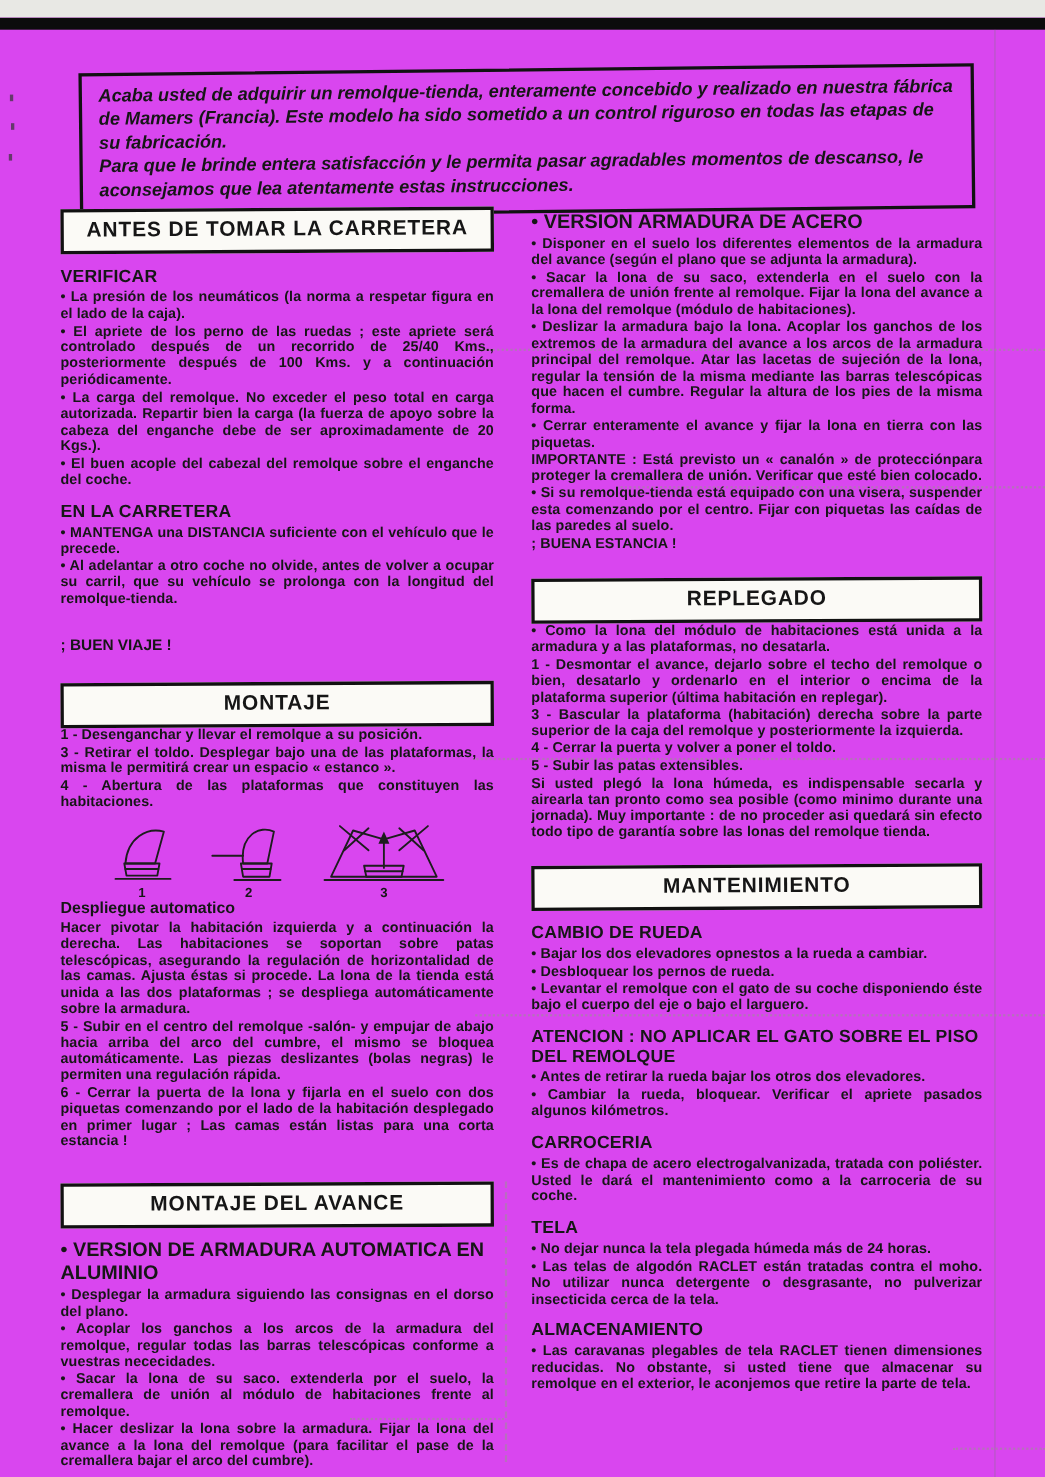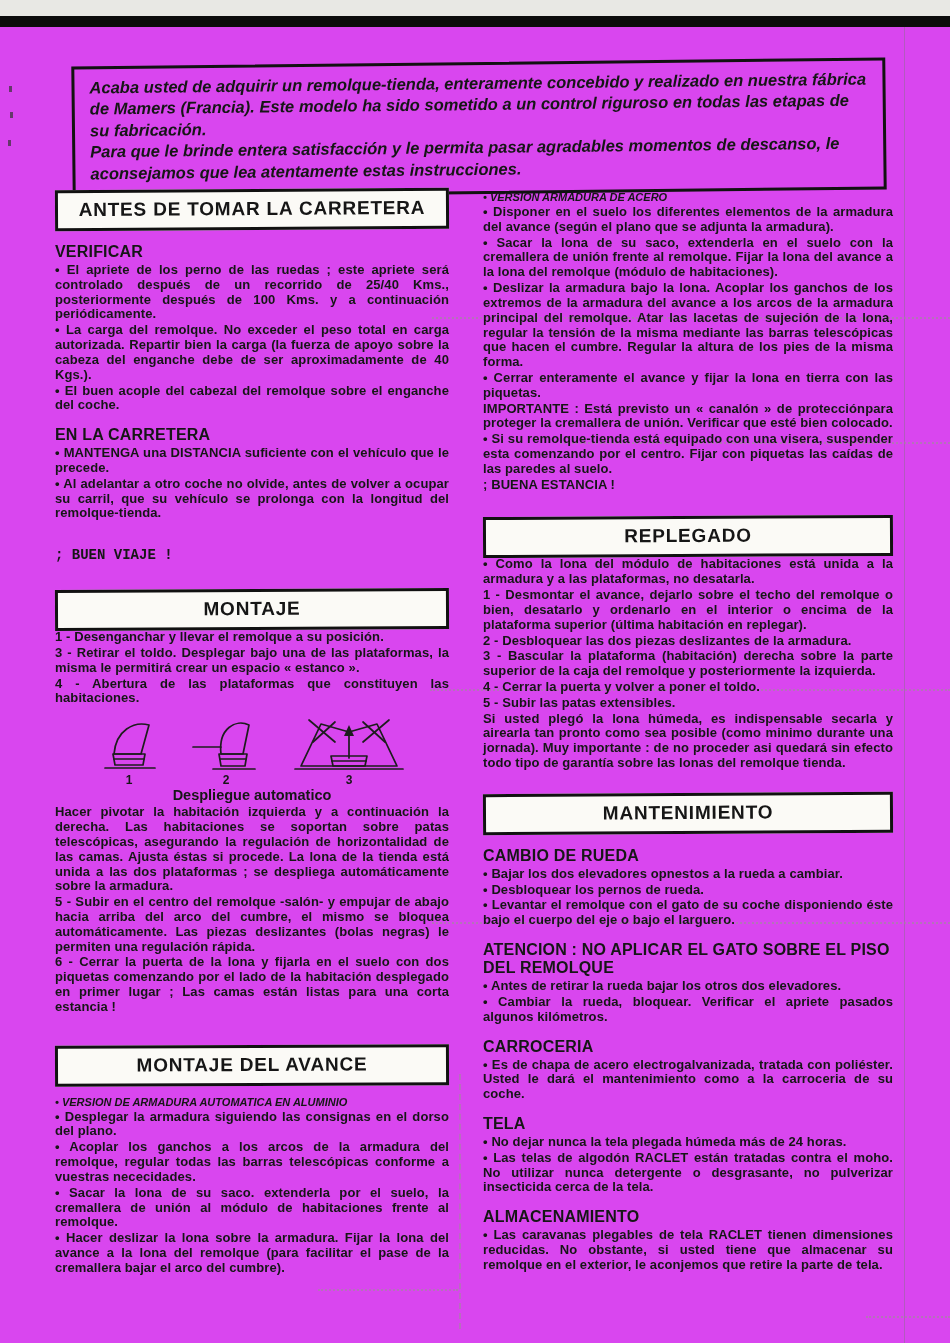"VERSION ARMADURA DE ACERO" .ital-head { font-size: 11px -> 18px; font-style: italic -> none }
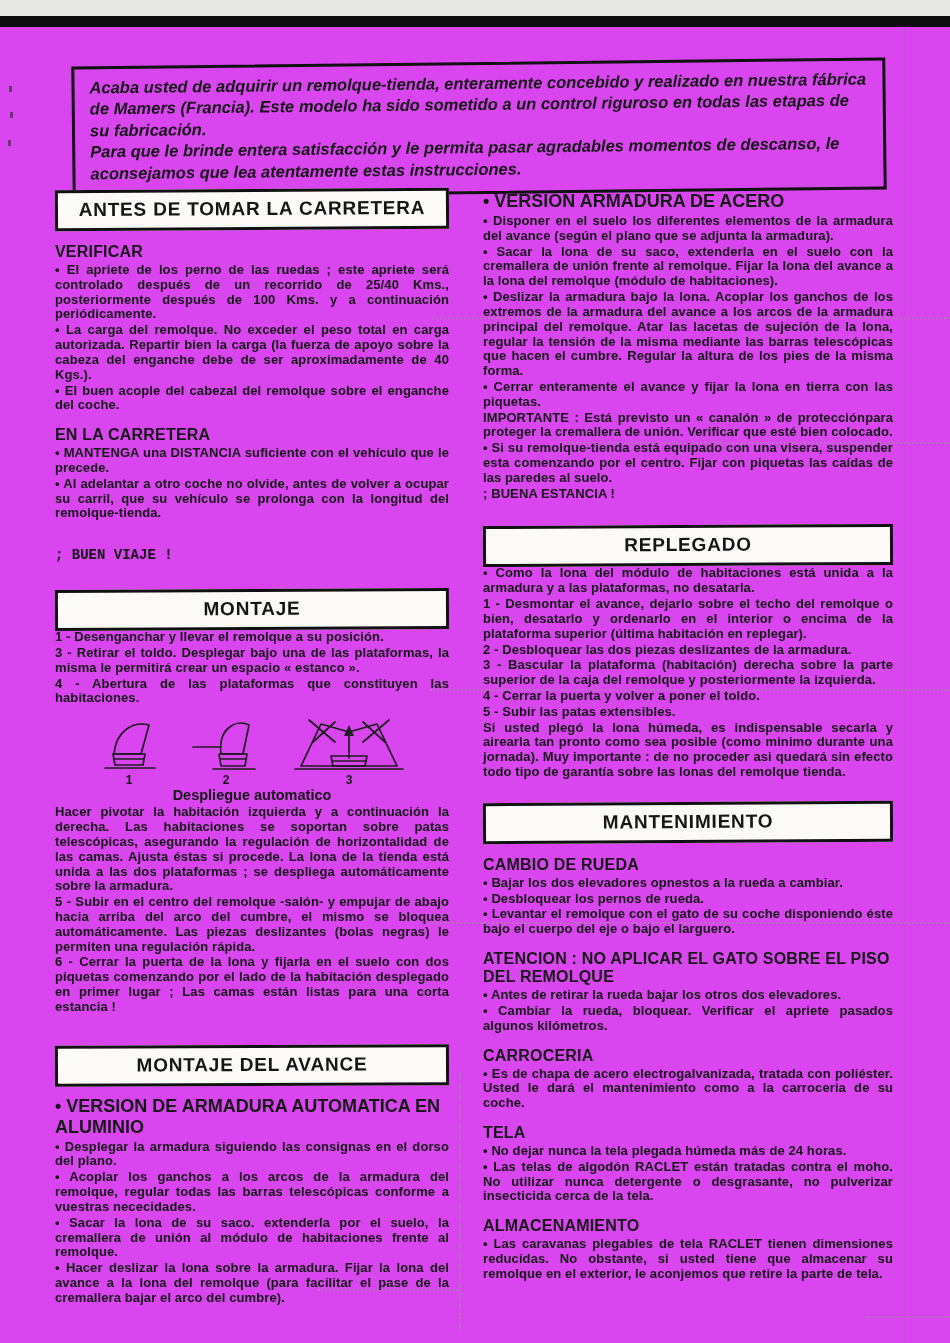"La presión de los neumáticos" p.b { html: none -> <p>La presión de los neumáticos (la norma a respetar figura en el lado de la caja).</p> }
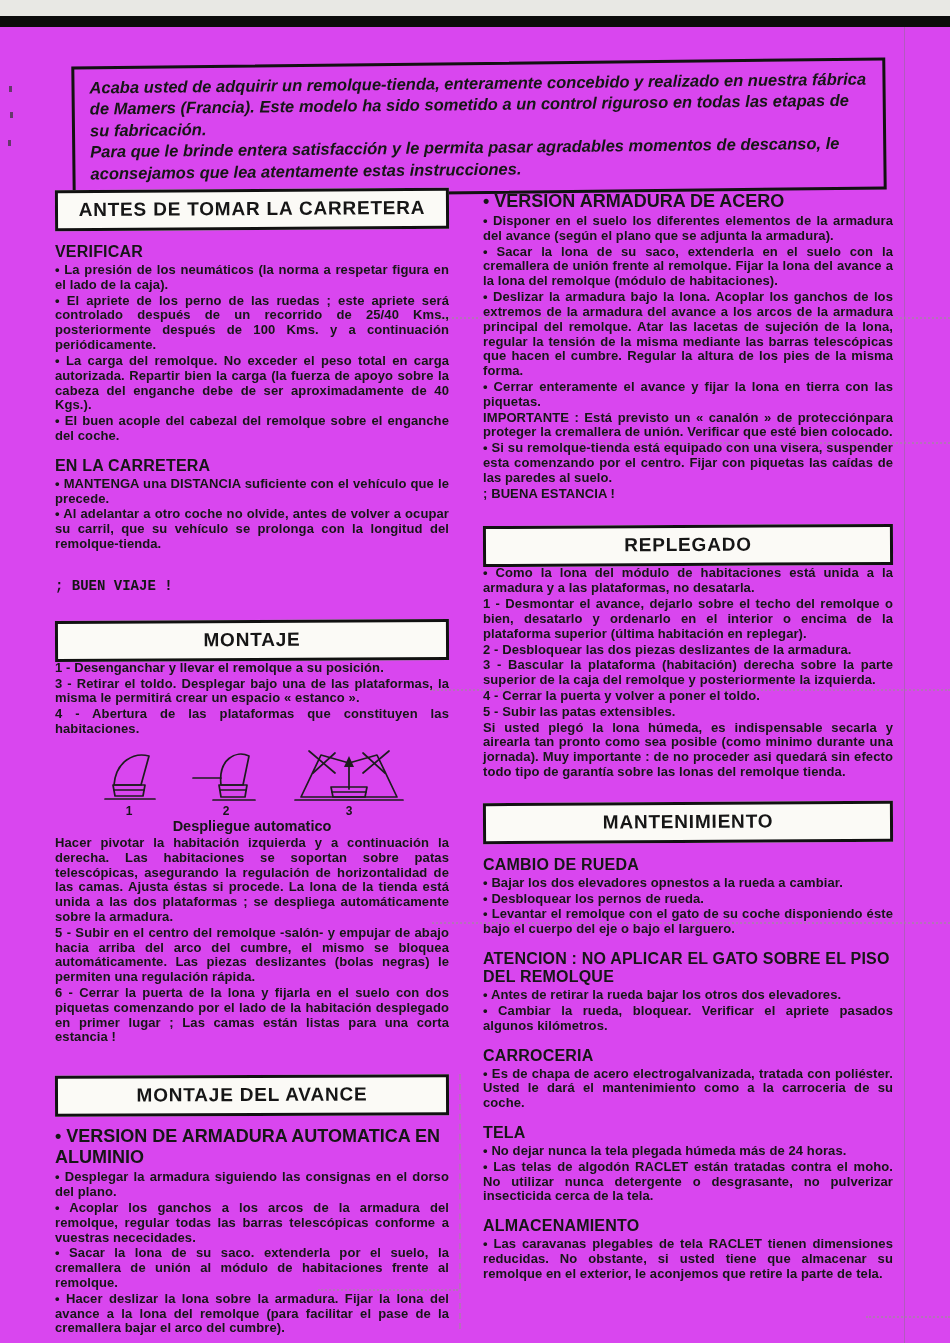"La carga del remolque. No" p.b { text: 40 -> 20 }
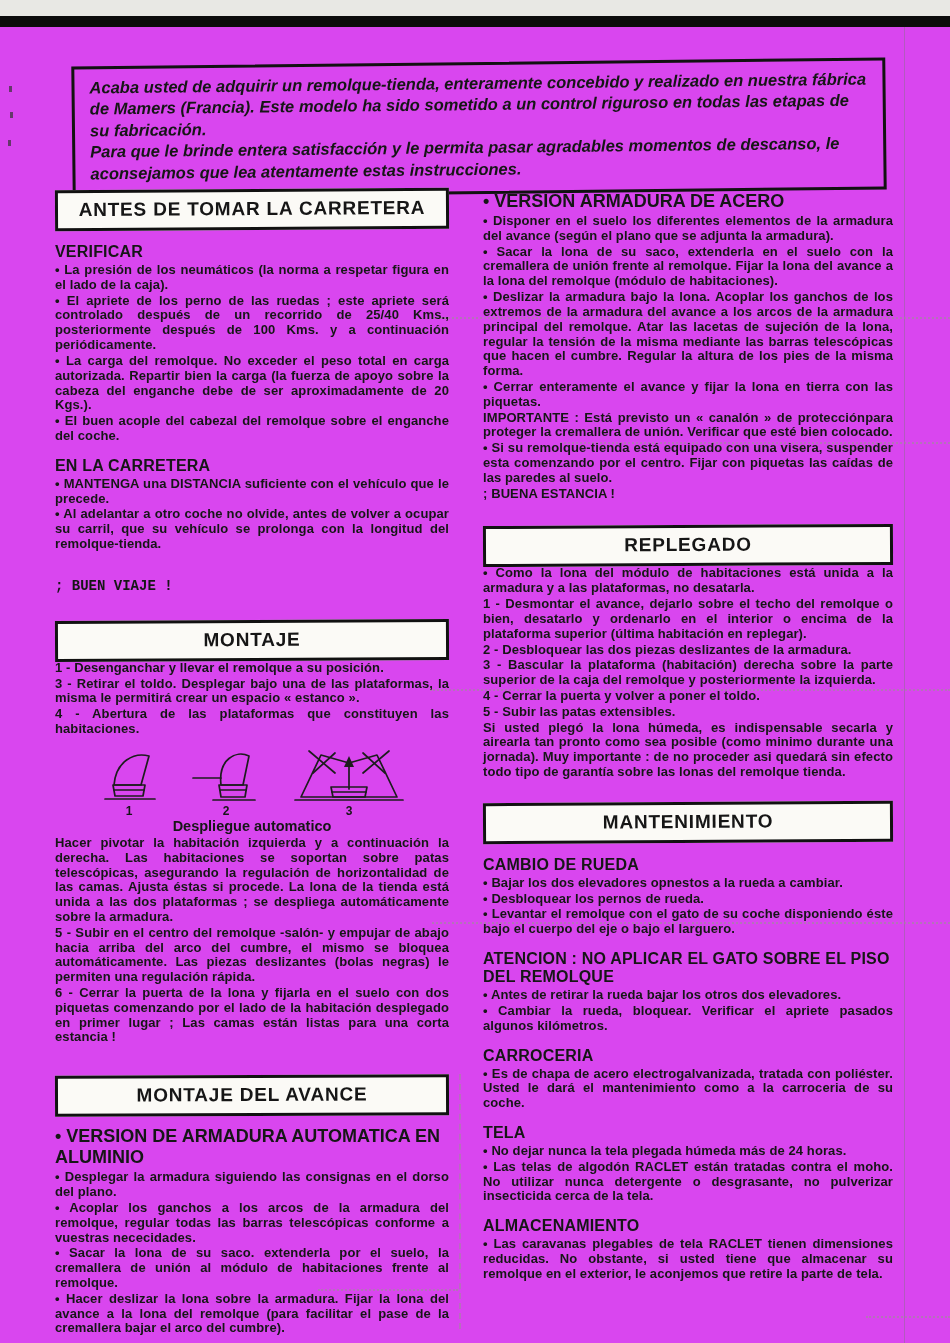"; BUEN VIAJE !" .standalone { font-family: Liberation Mono, monospace -> none }
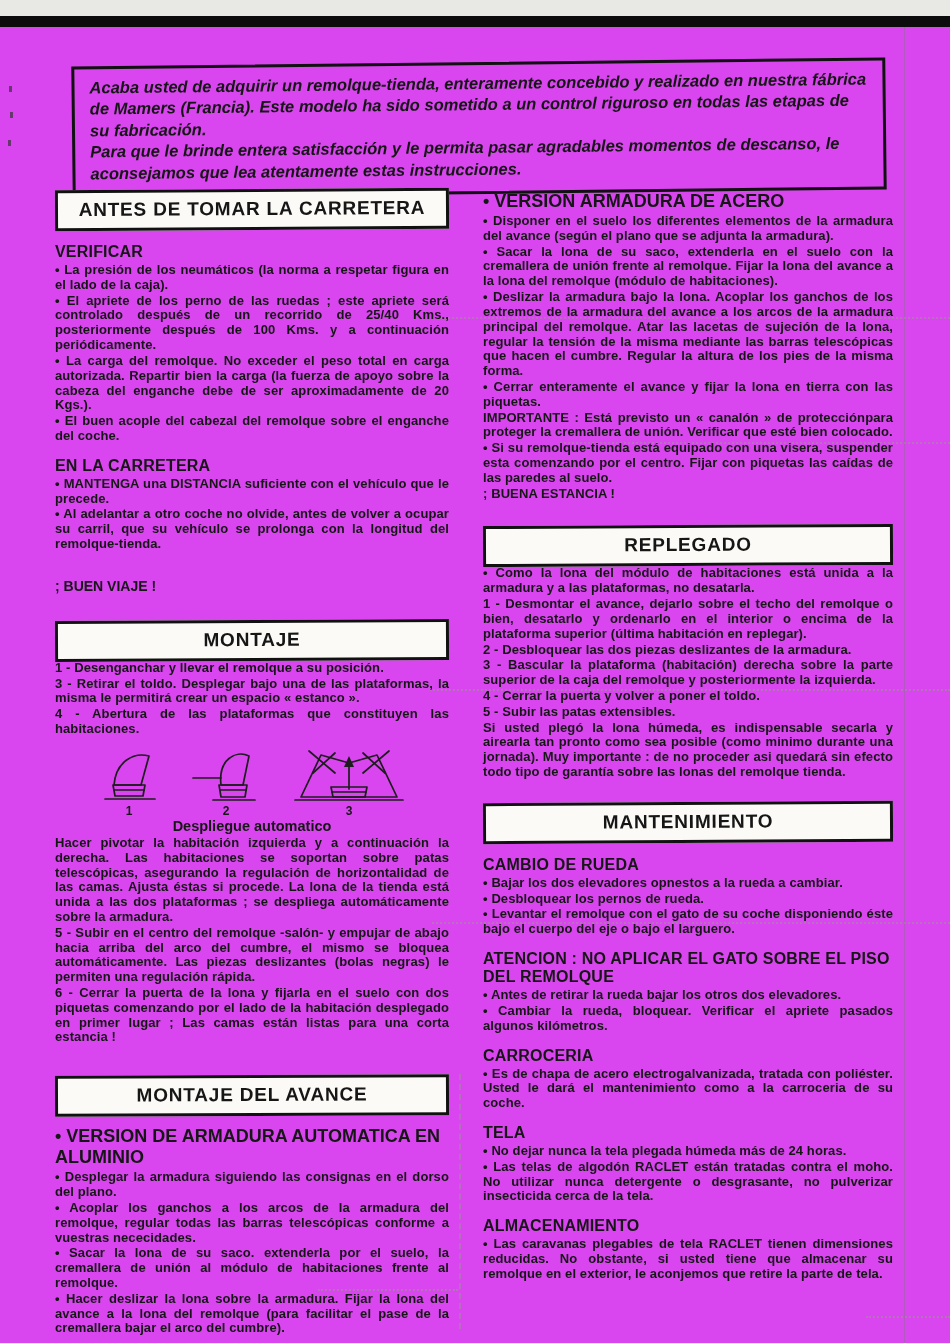"2 - Desbloquear las dos" p.n { html: <p>2 - Desbloquear las dos piezas deslizantes de la armadura.</p> -> none }
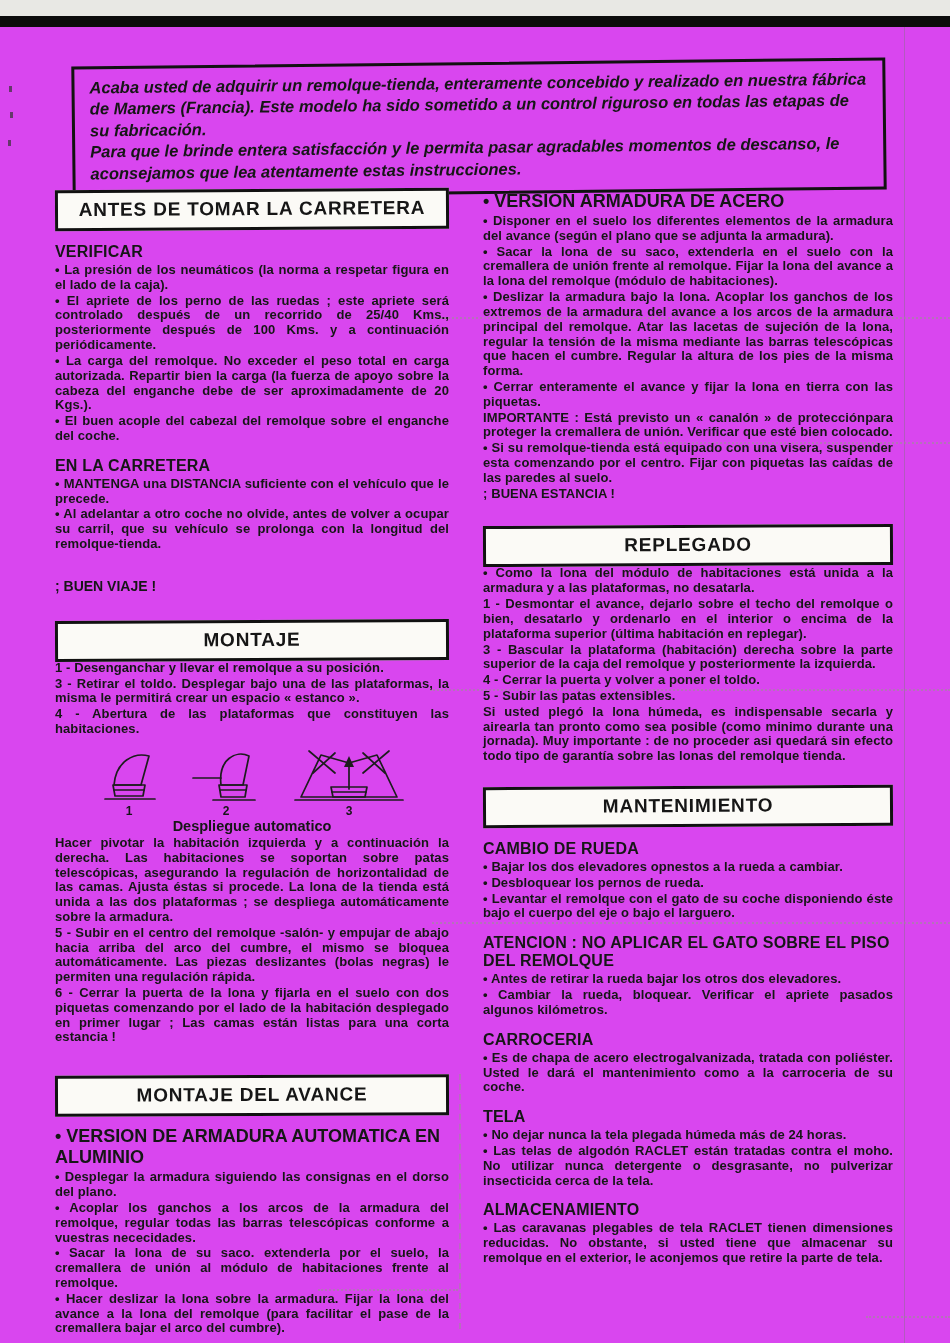"Despliegue automatico" .fig-caption { text-align: center -> none }
